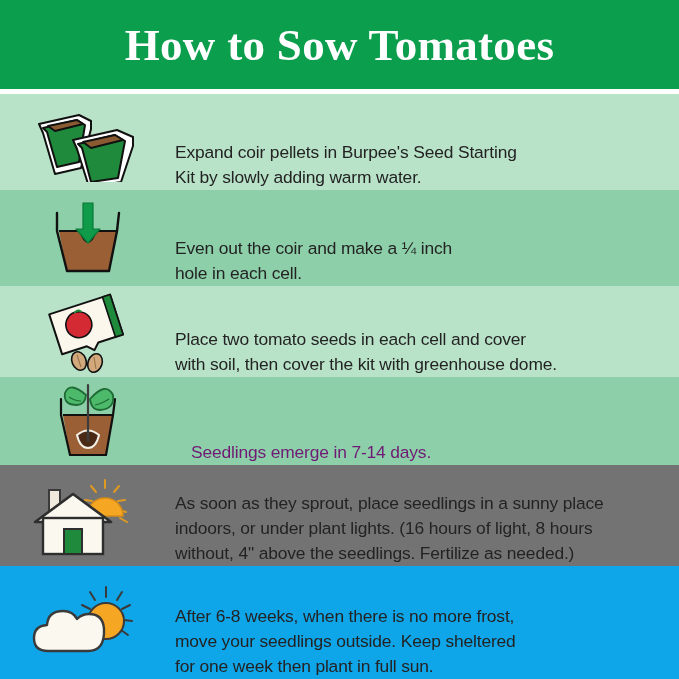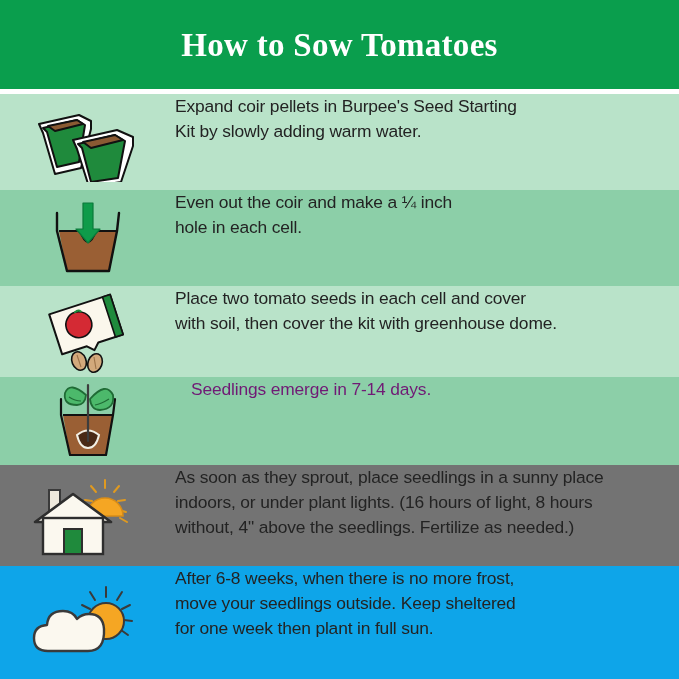"How to Sow Tomatoes" .header-title { font-size: 33px -> 45px }
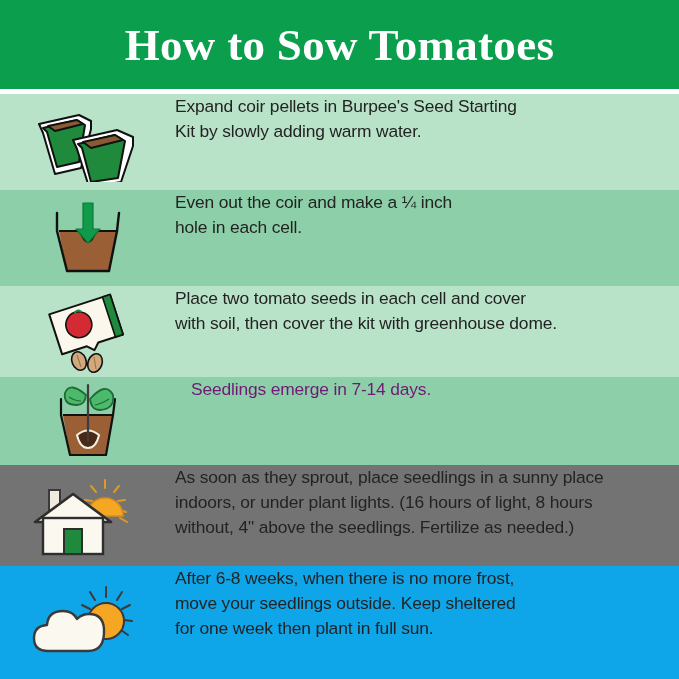"Expand coir pellets in Burpee's" .row { align-items: flex-start -> flex-end }
